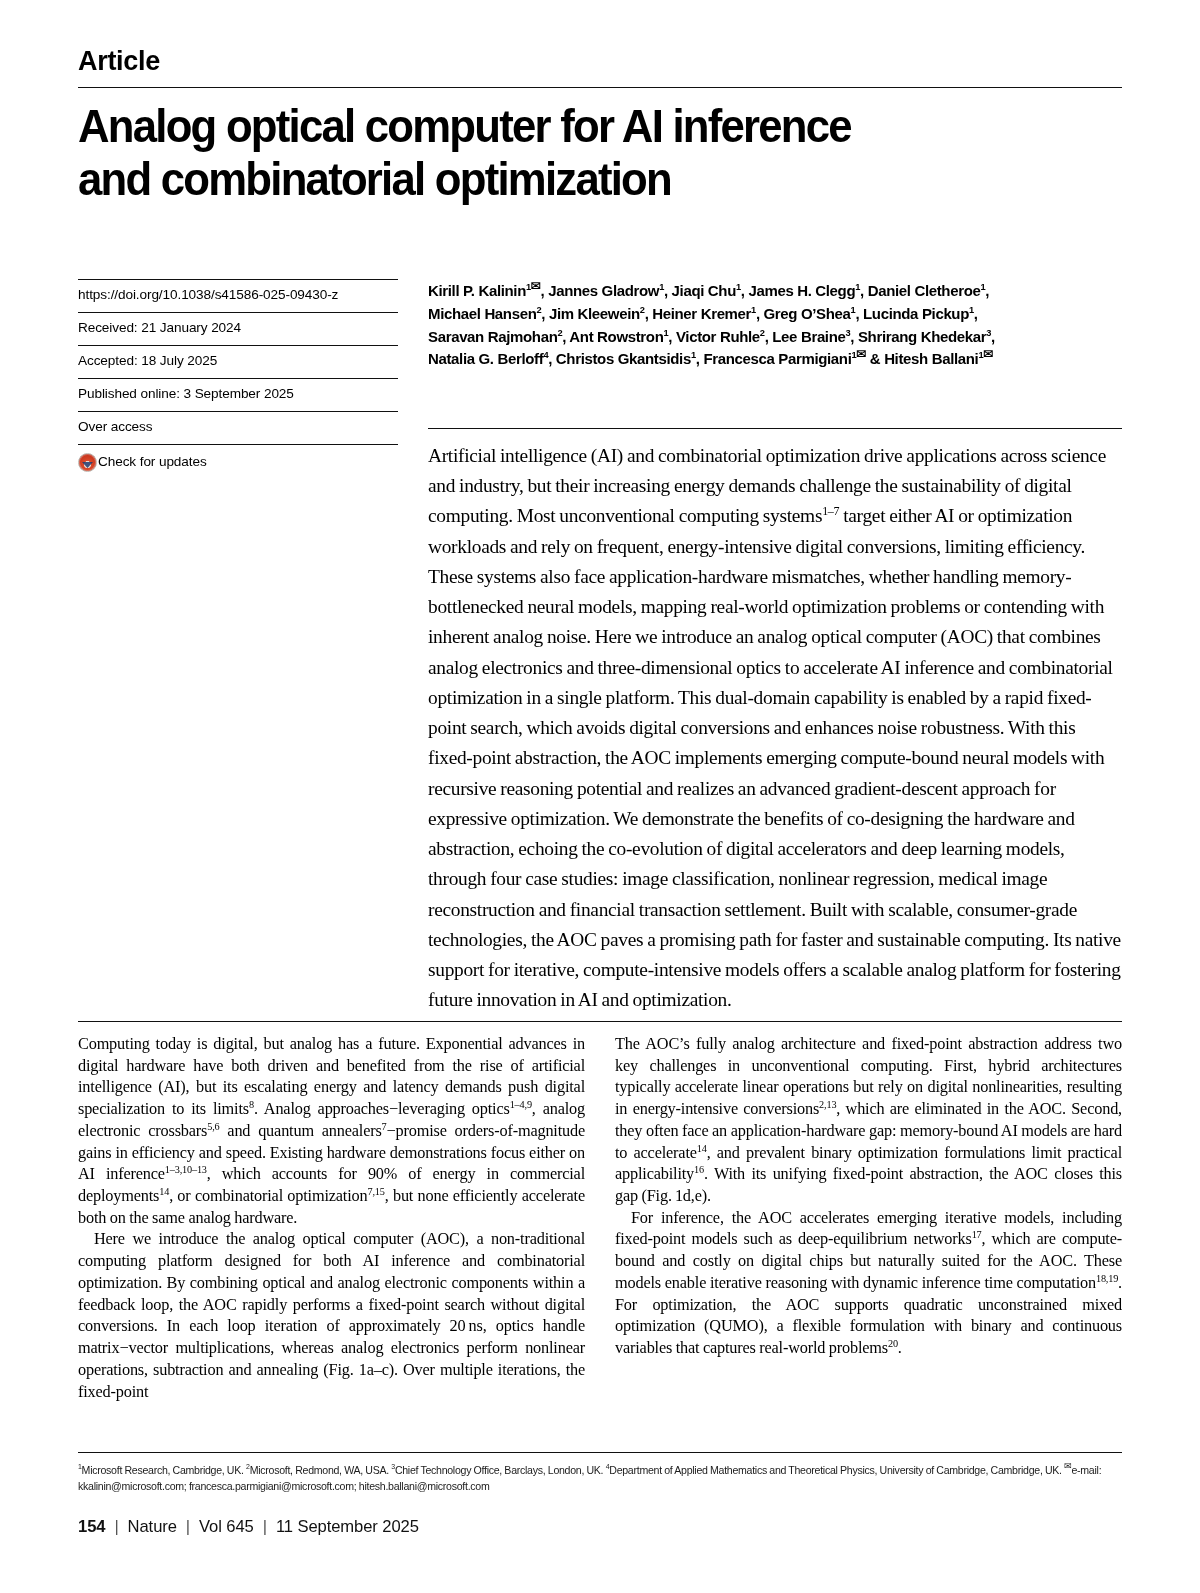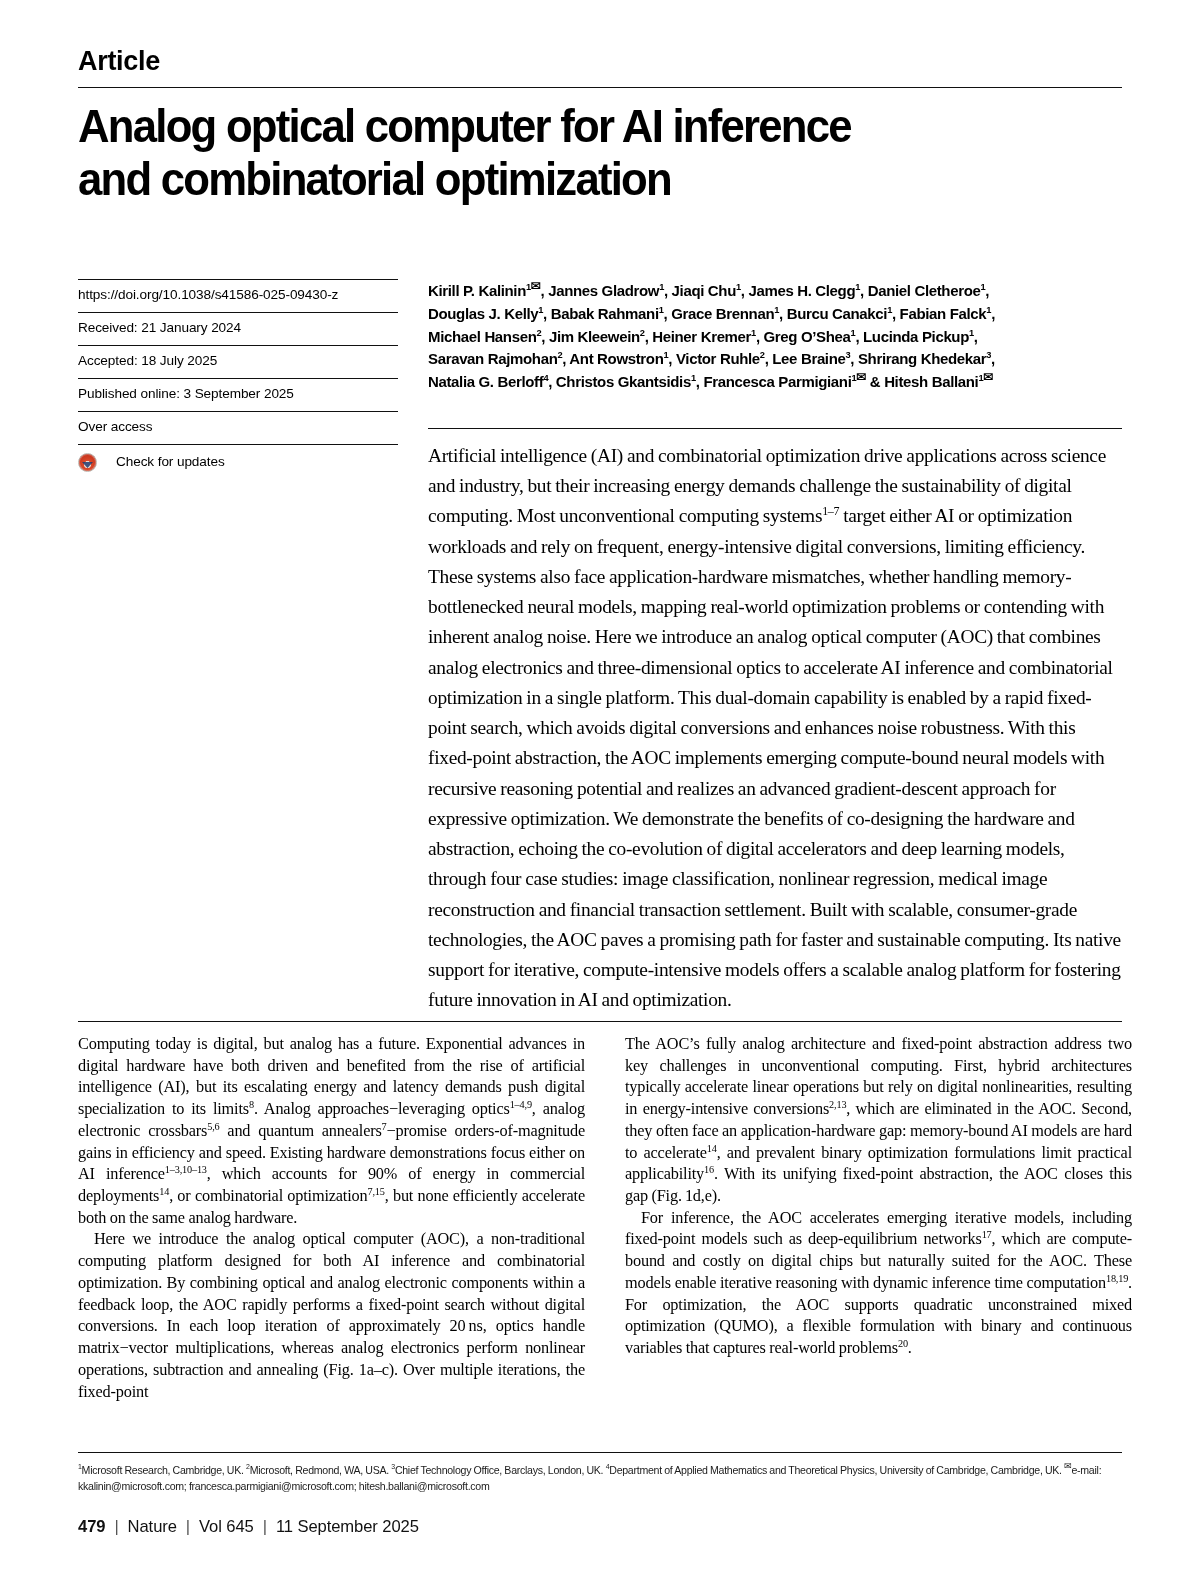"Douglas J. Kelly1, Babak Rahmani1," div { html: <div>Douglas J. Kelly<sup>1</sup>, Babak Rahmani<sup>1</sup>, Grace Brennan<sup>1</sup>, Burcu Canakci<sup>1</sup>, Fabian Falck<sup>1</sup>,</div> -> none }
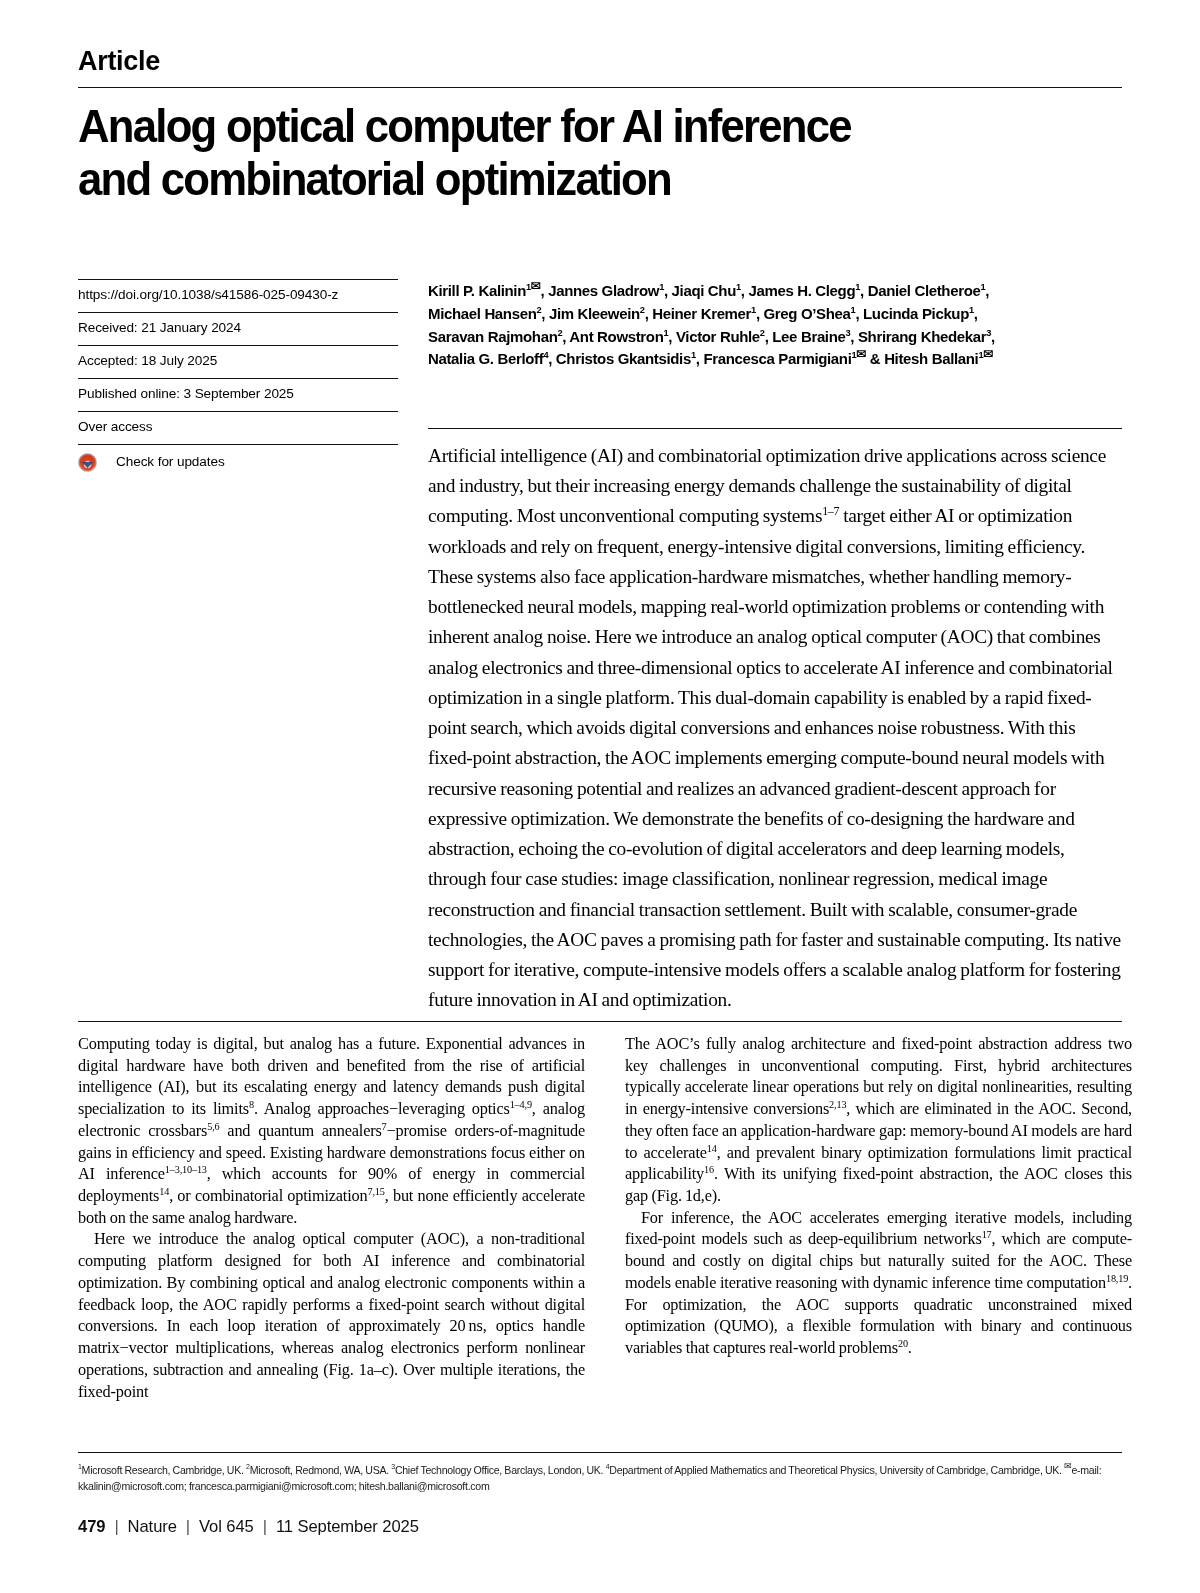"Check for updates" .meta-check { gap: 19px -> 1px }
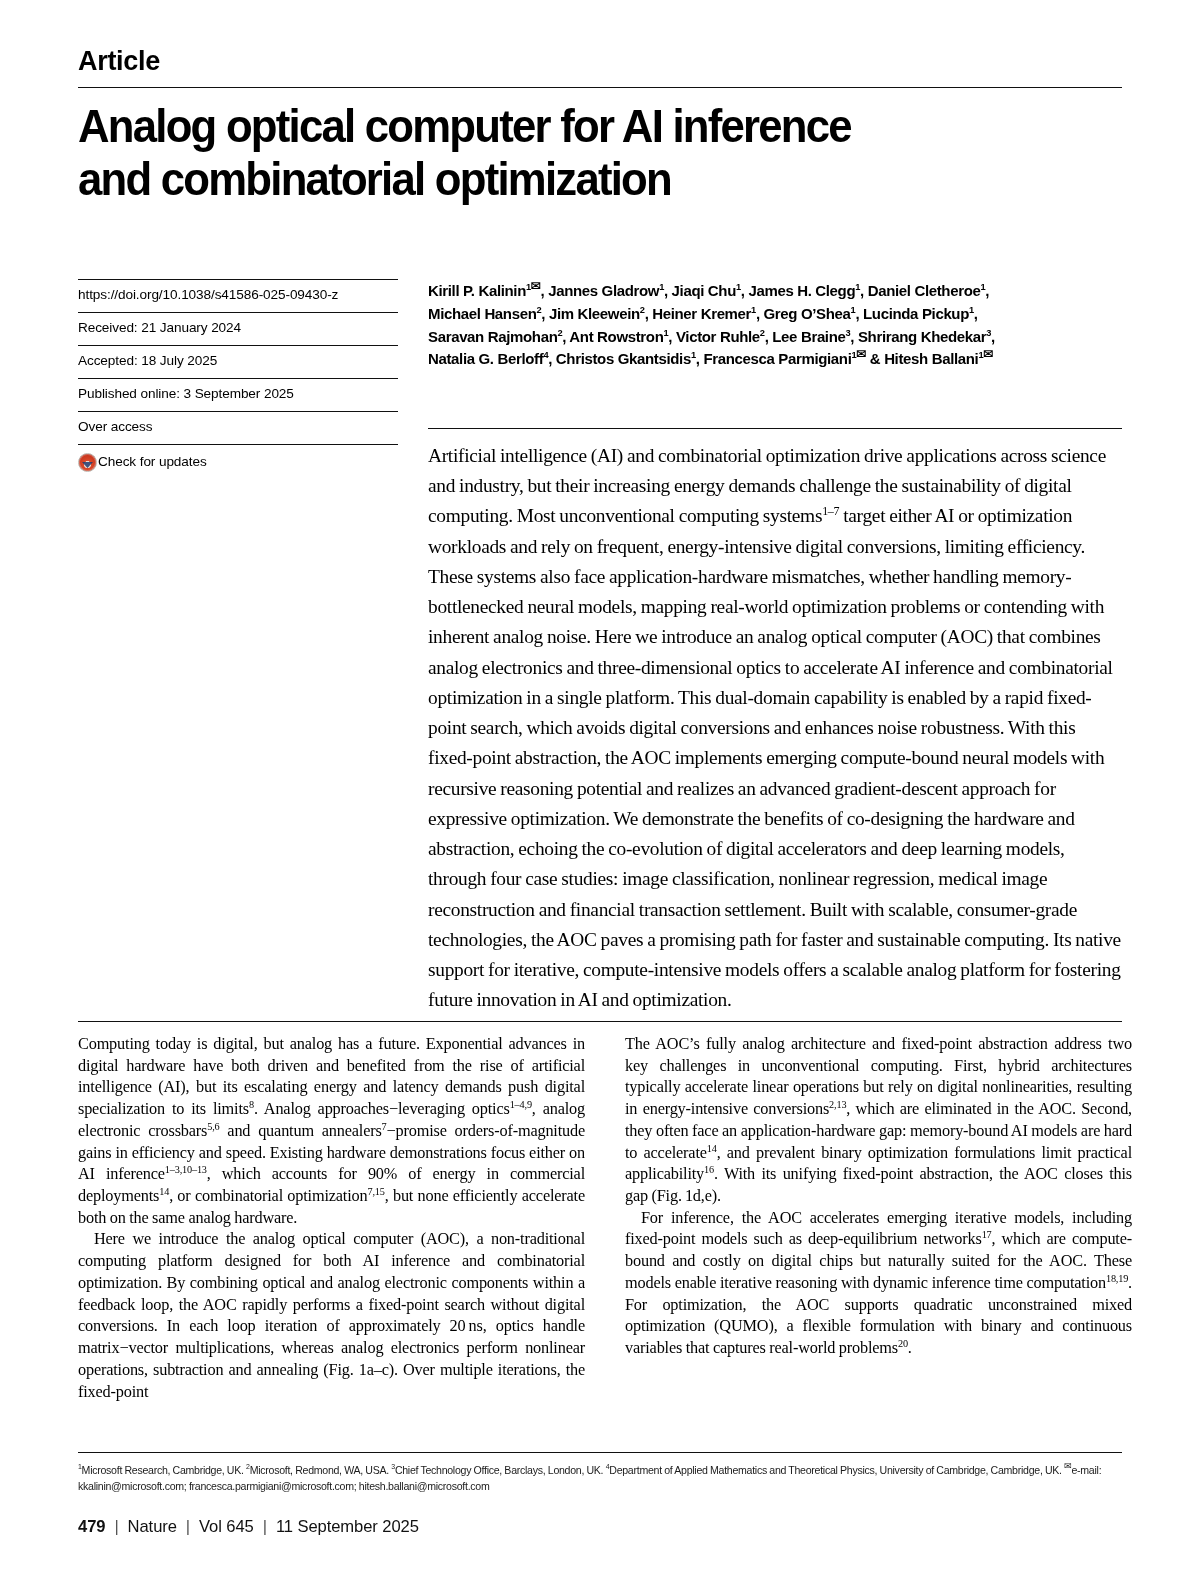"Computing today is digital, but" .bodywrap { gap: 40px -> 30px }
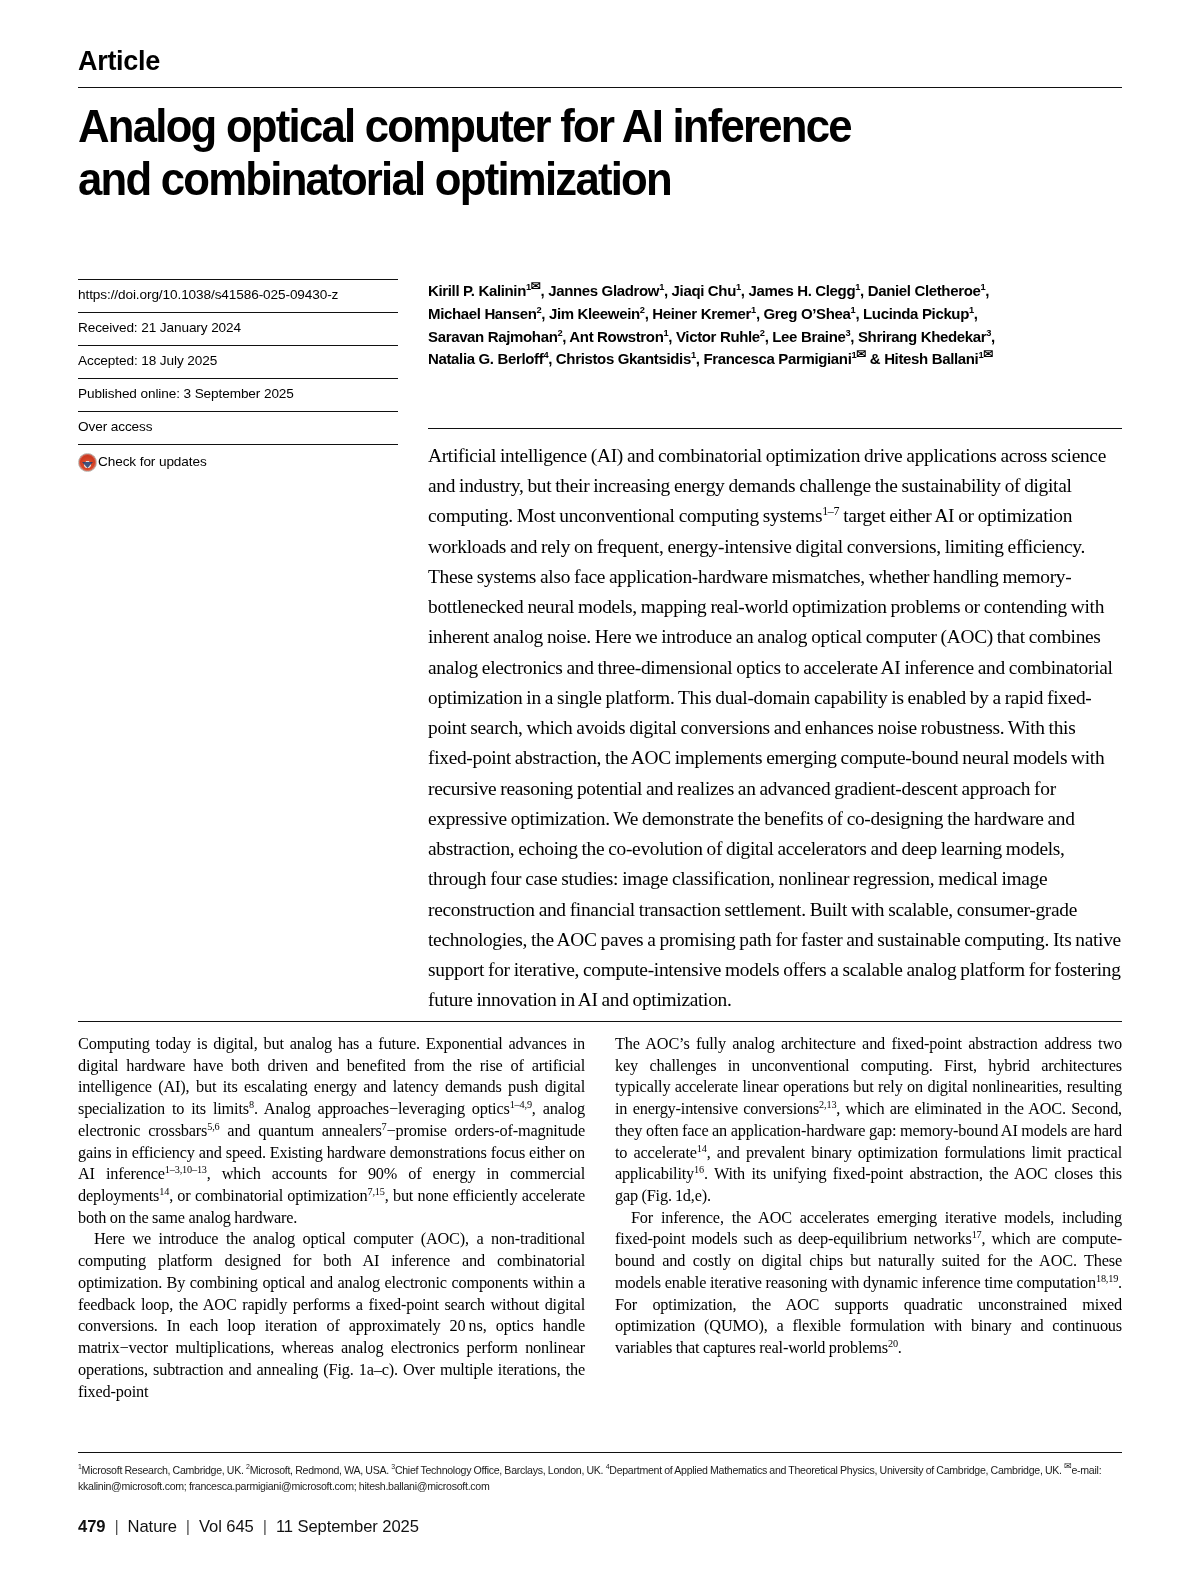"479" span.pg { text: 479 -> 154 }
